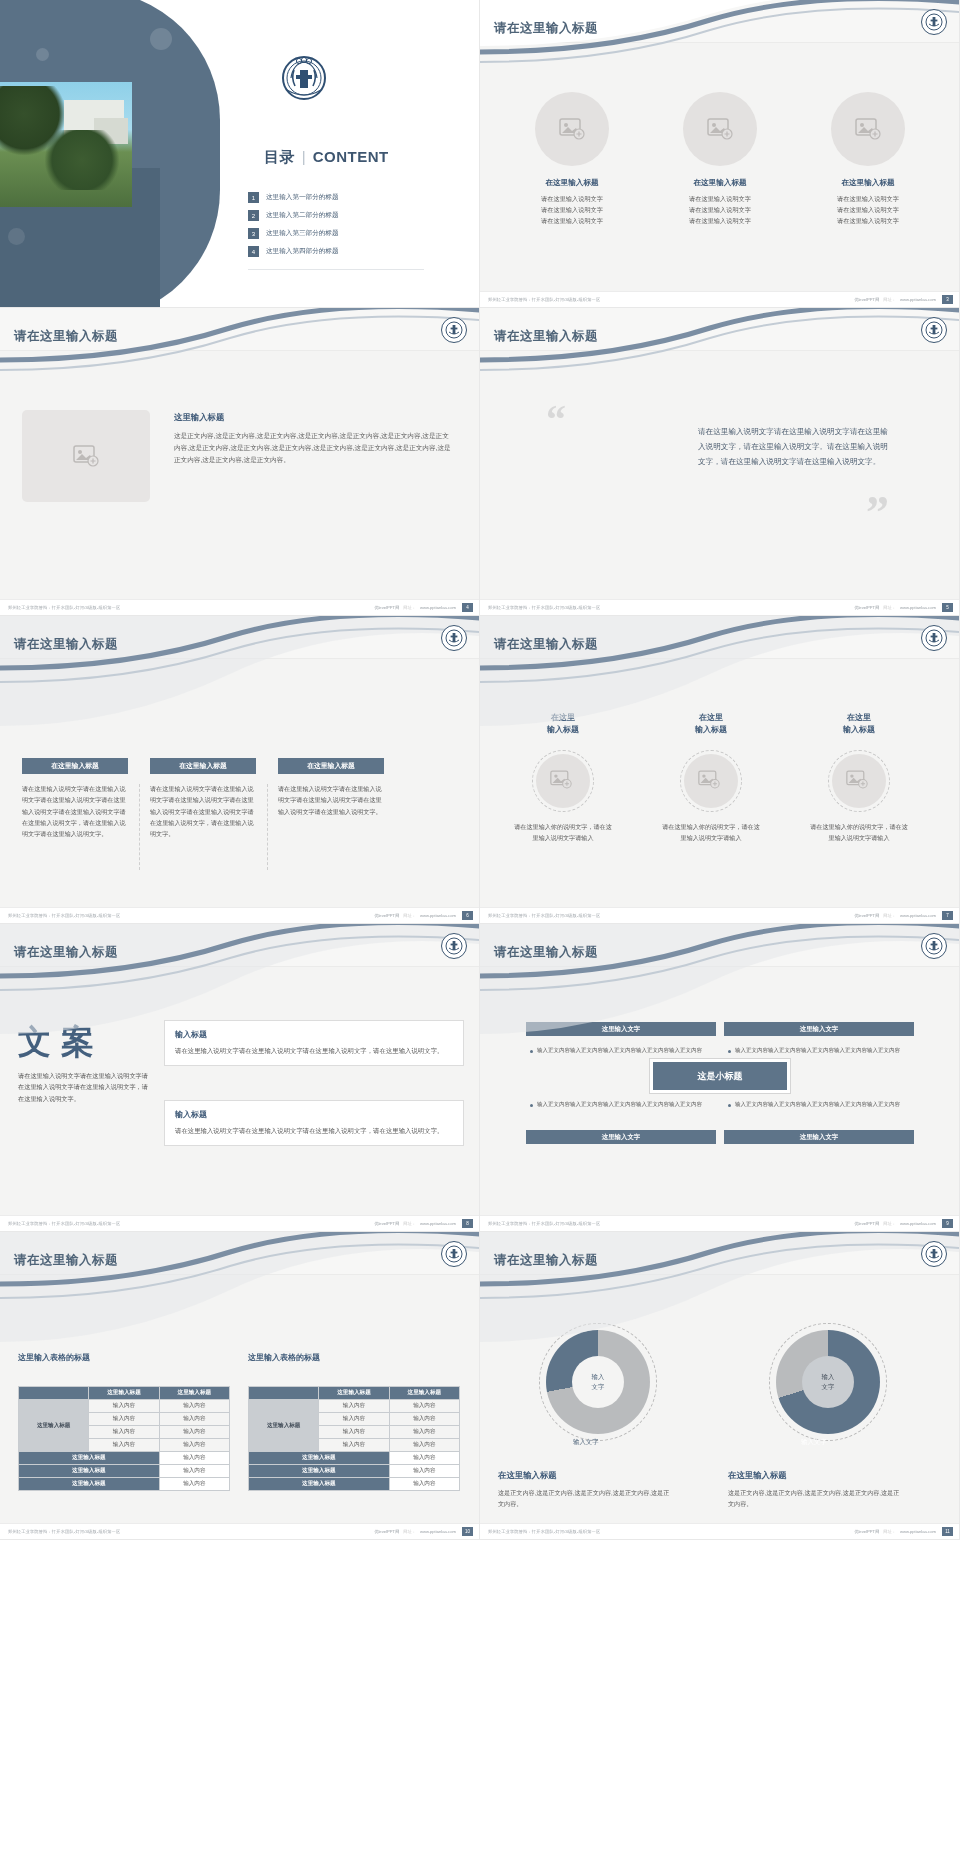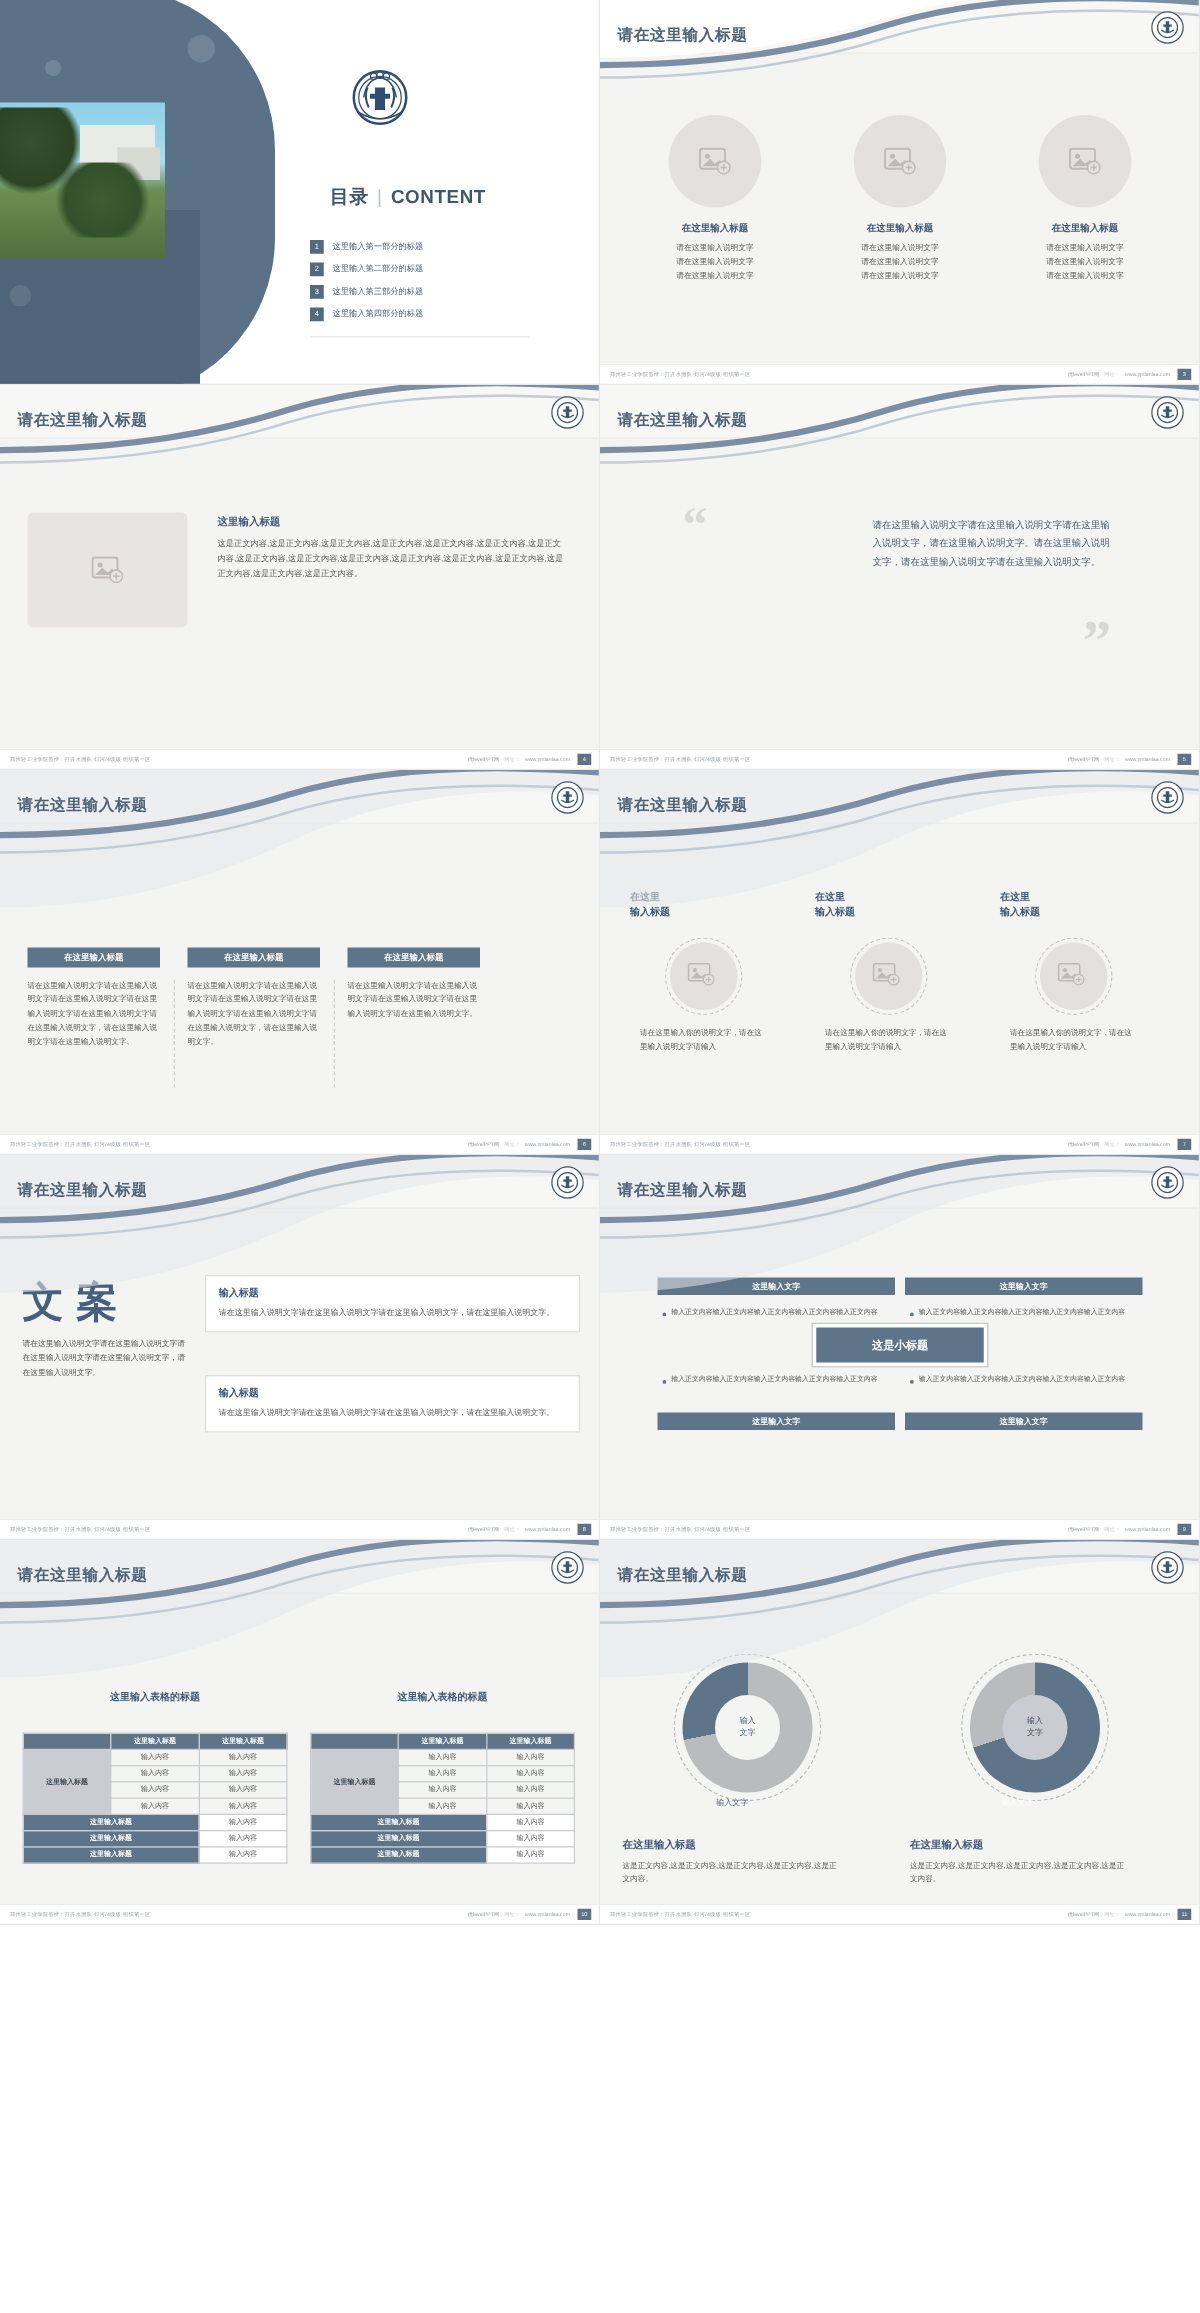"请在这里输入说明文字请在这里输入说明文字请在这里输入说明文字，请在这里输入说明文字。请在这里输入" .s4-p { top: 104px -> 116px }
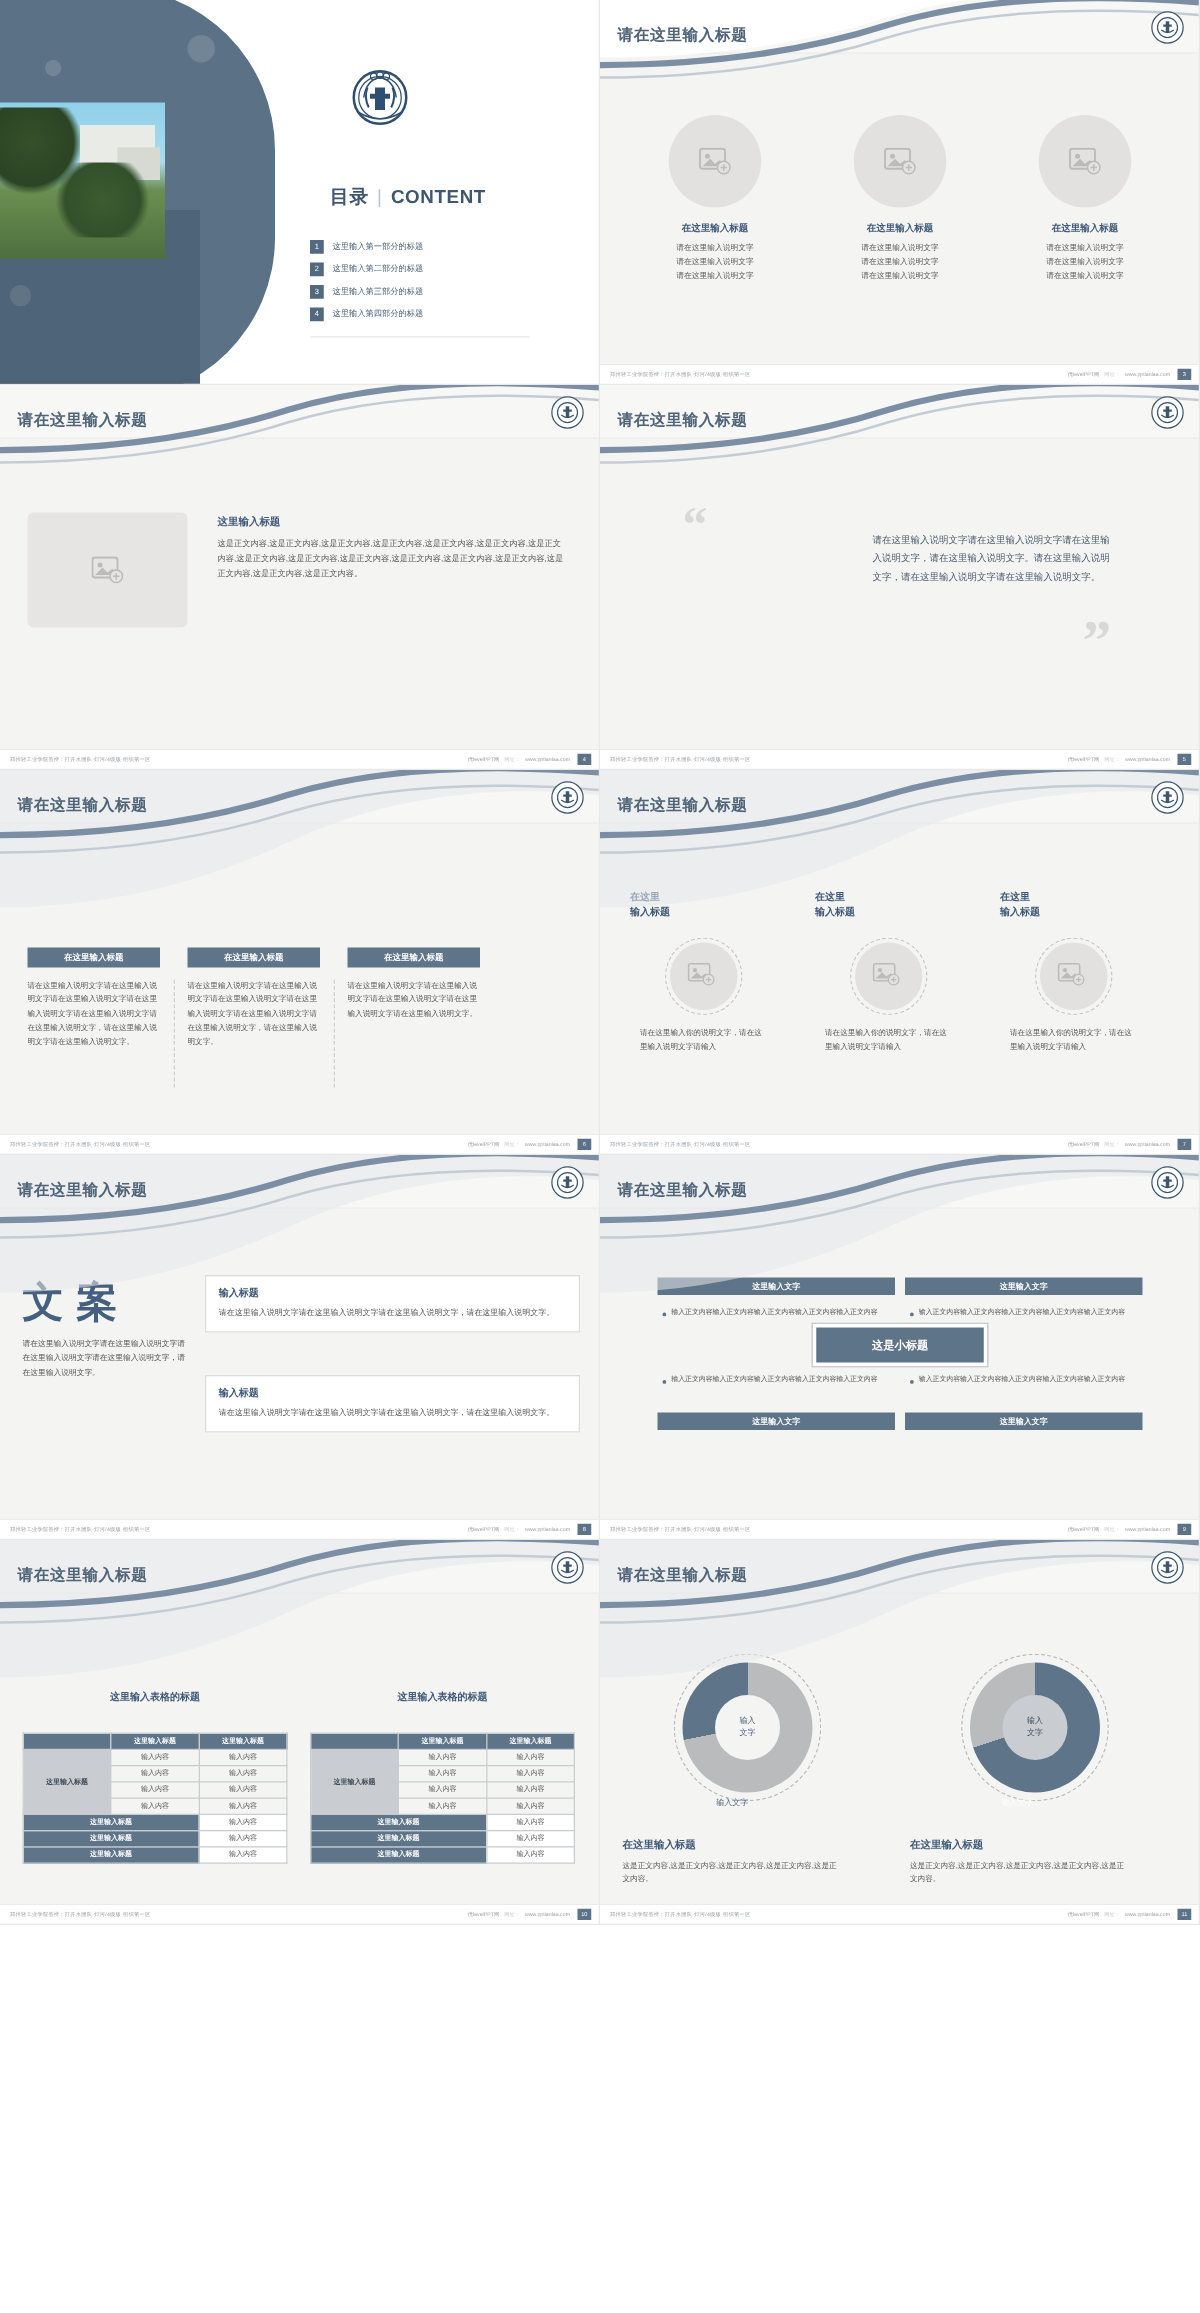"在这里" .s6-col { text-align: left -> center }
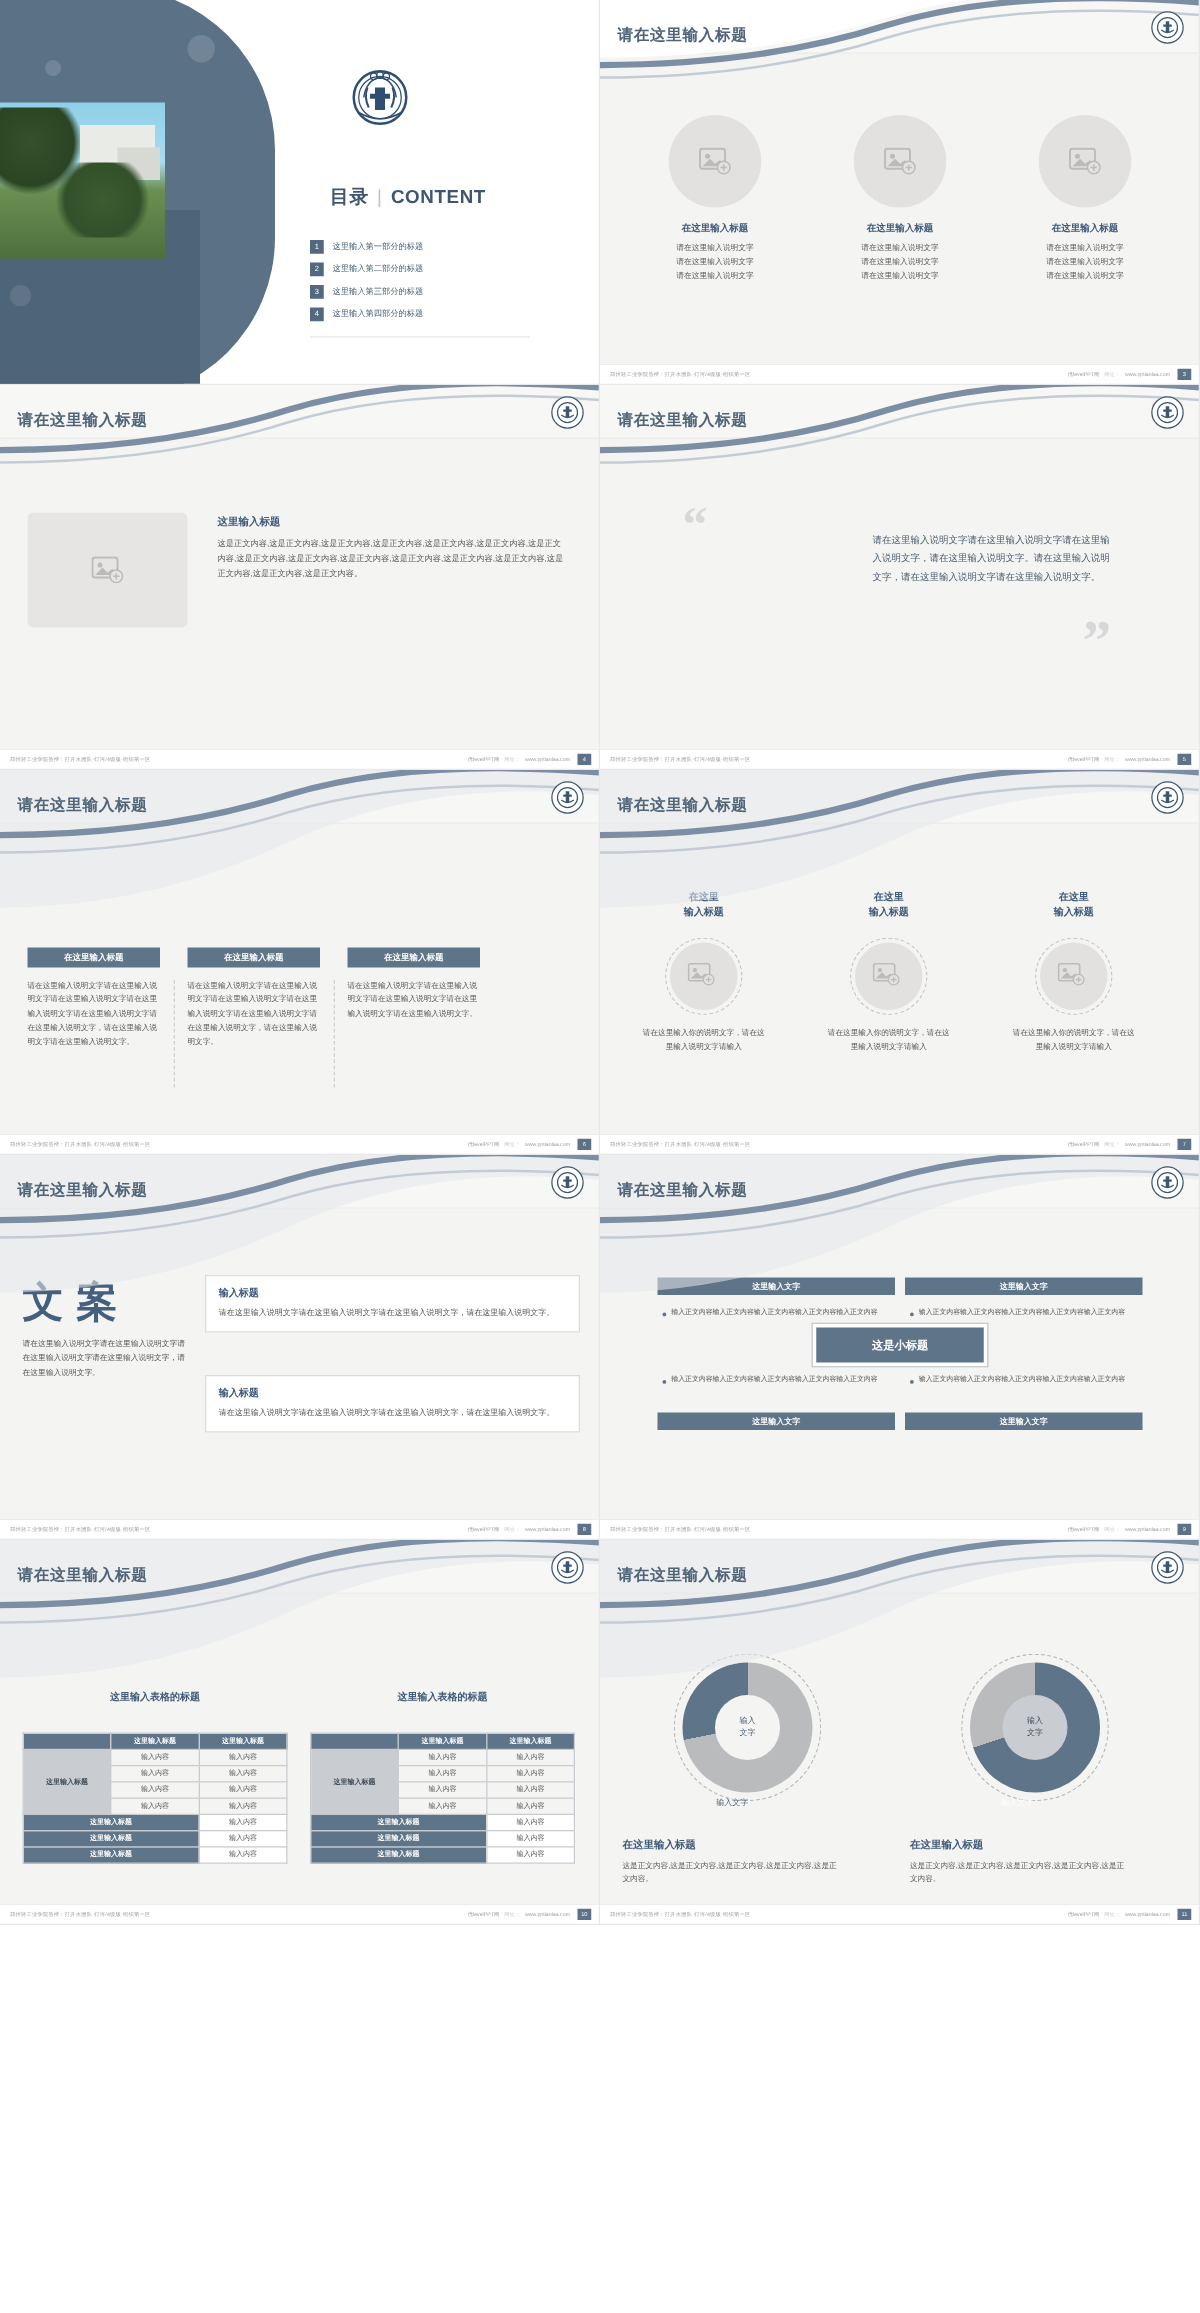"这里输入表格的标题" .tbl-title { text-align: center -> none }
